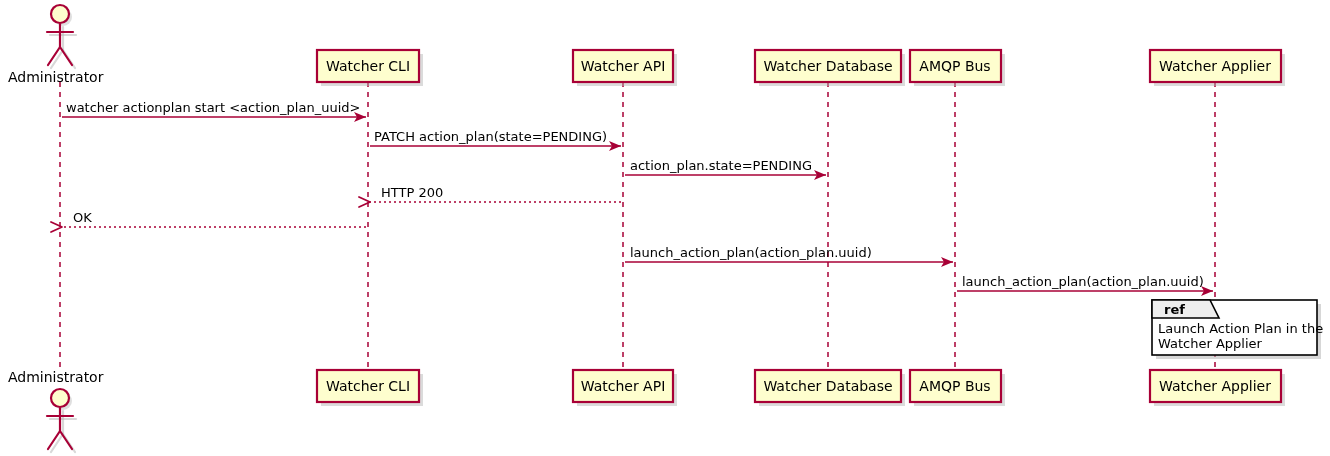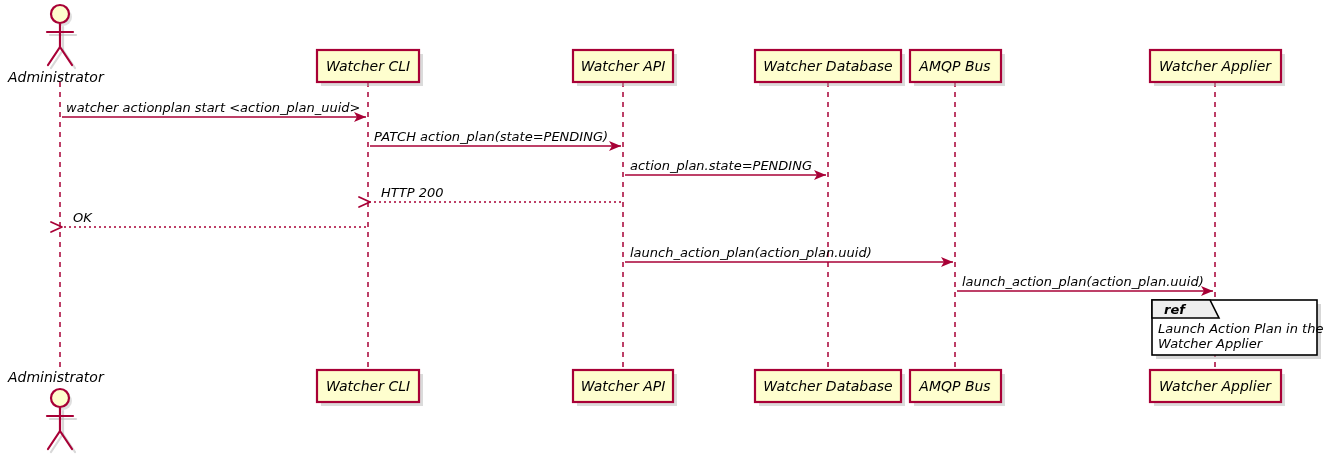"Administrator" #diagram-root { font-style: italic -> none }
